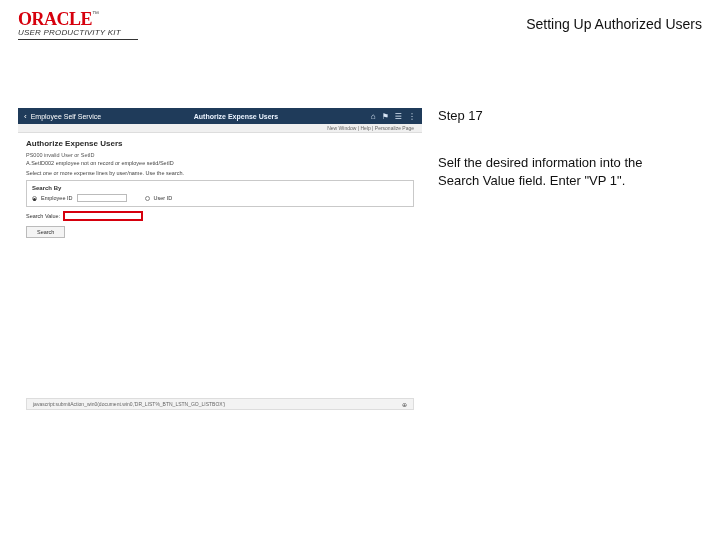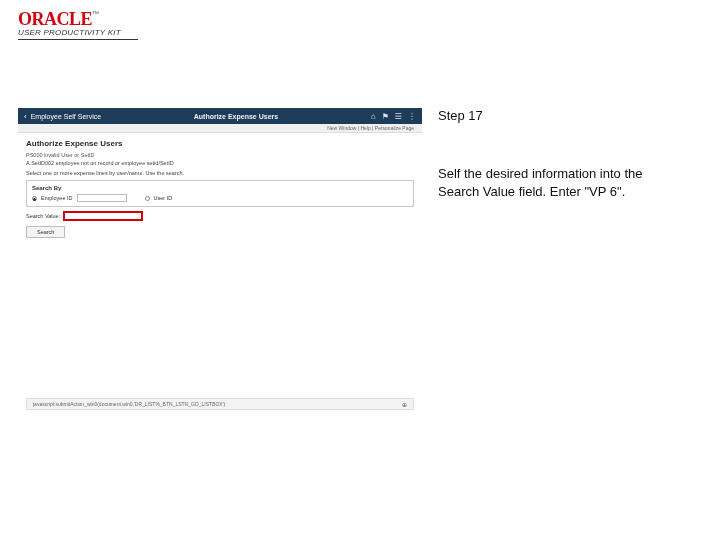"Setting Up Authorized Users" div.doc-title { html: none -> <div>Setting Up Authorized Users</div> }
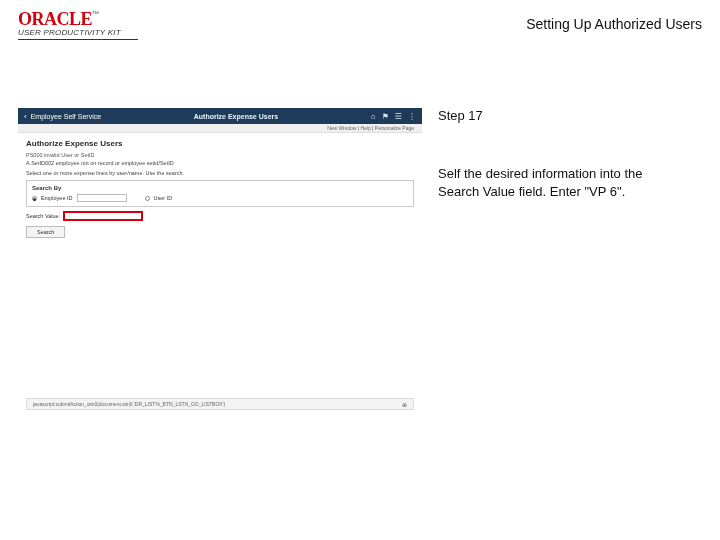"Step 17" .step-label { margin-bottom: 42px -> 31px }
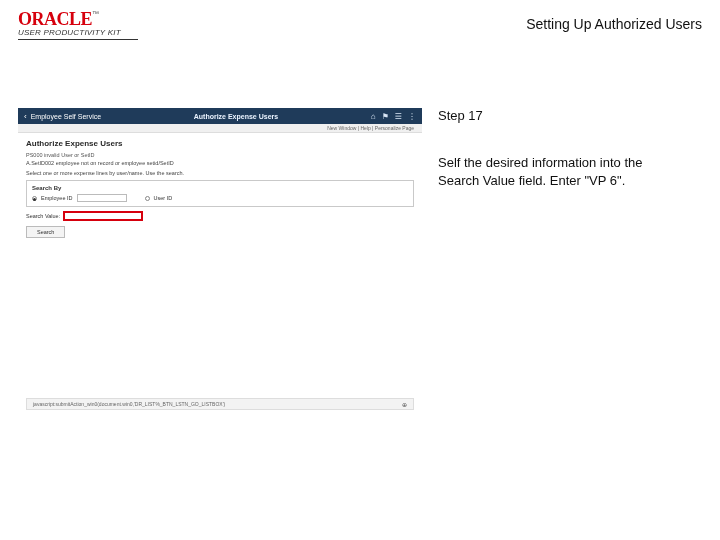"VP 6" b { text: 6 -> 1 }
